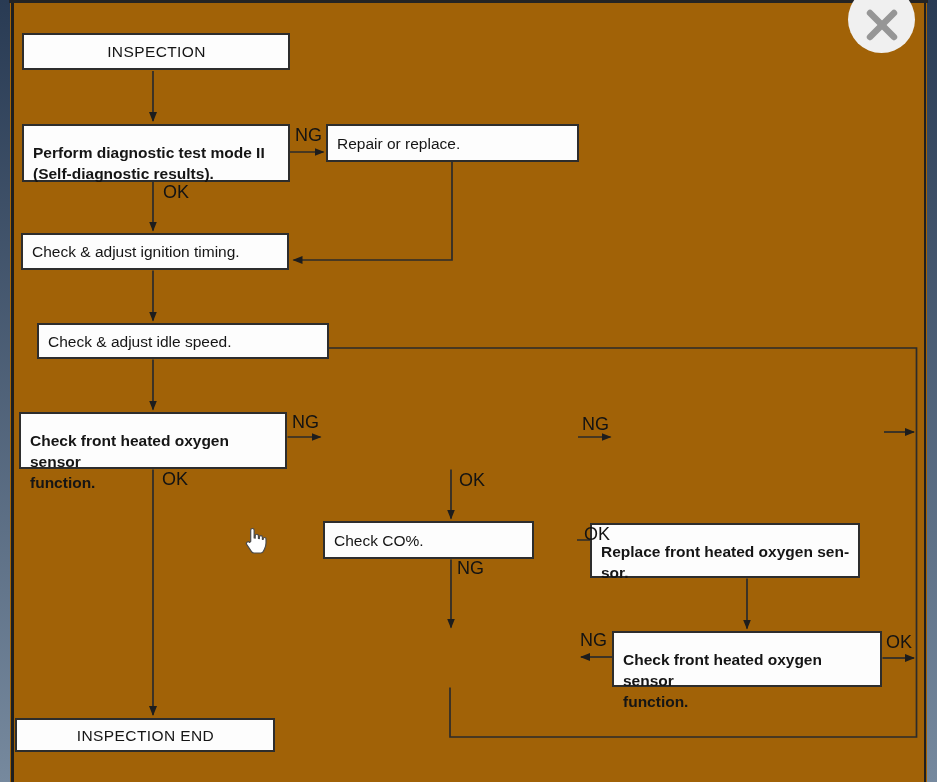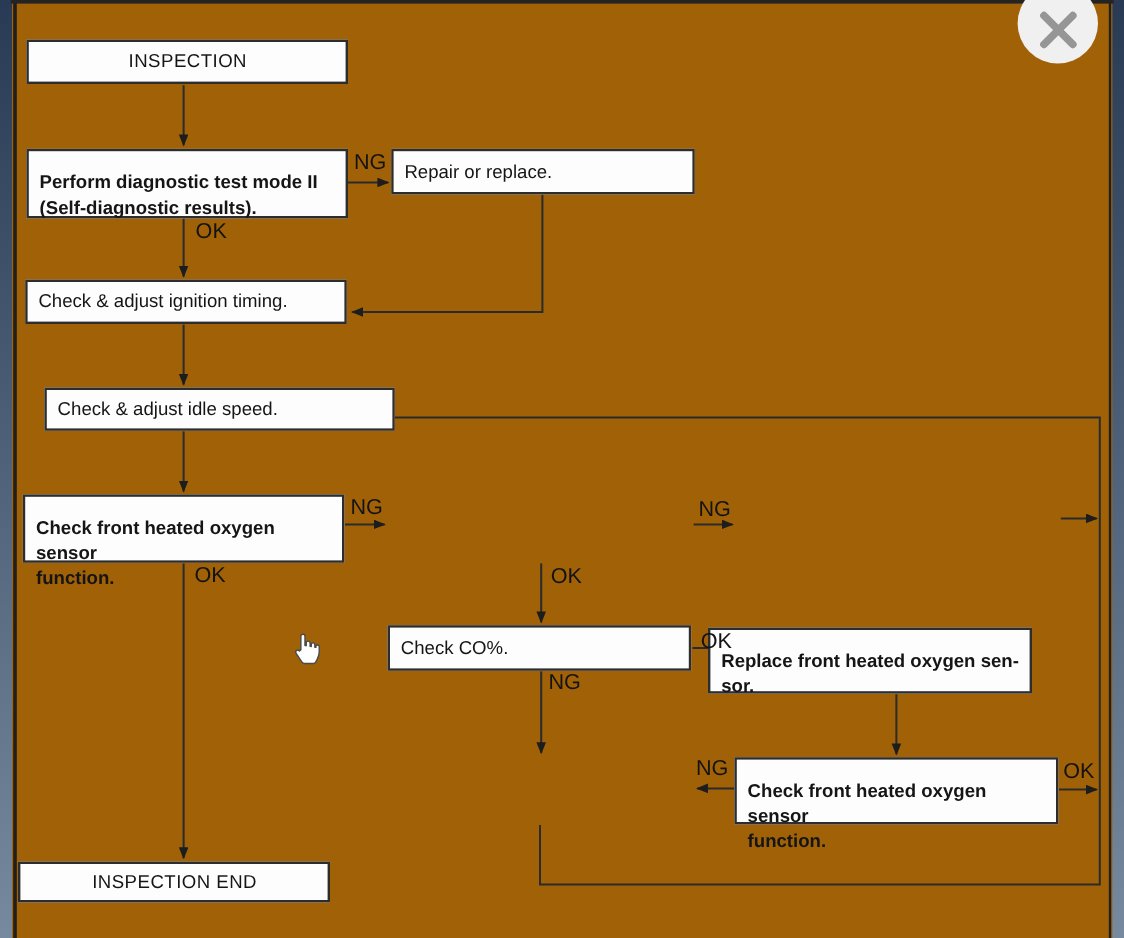"Check CO%." .b-co { width: 253px -> 211px }
